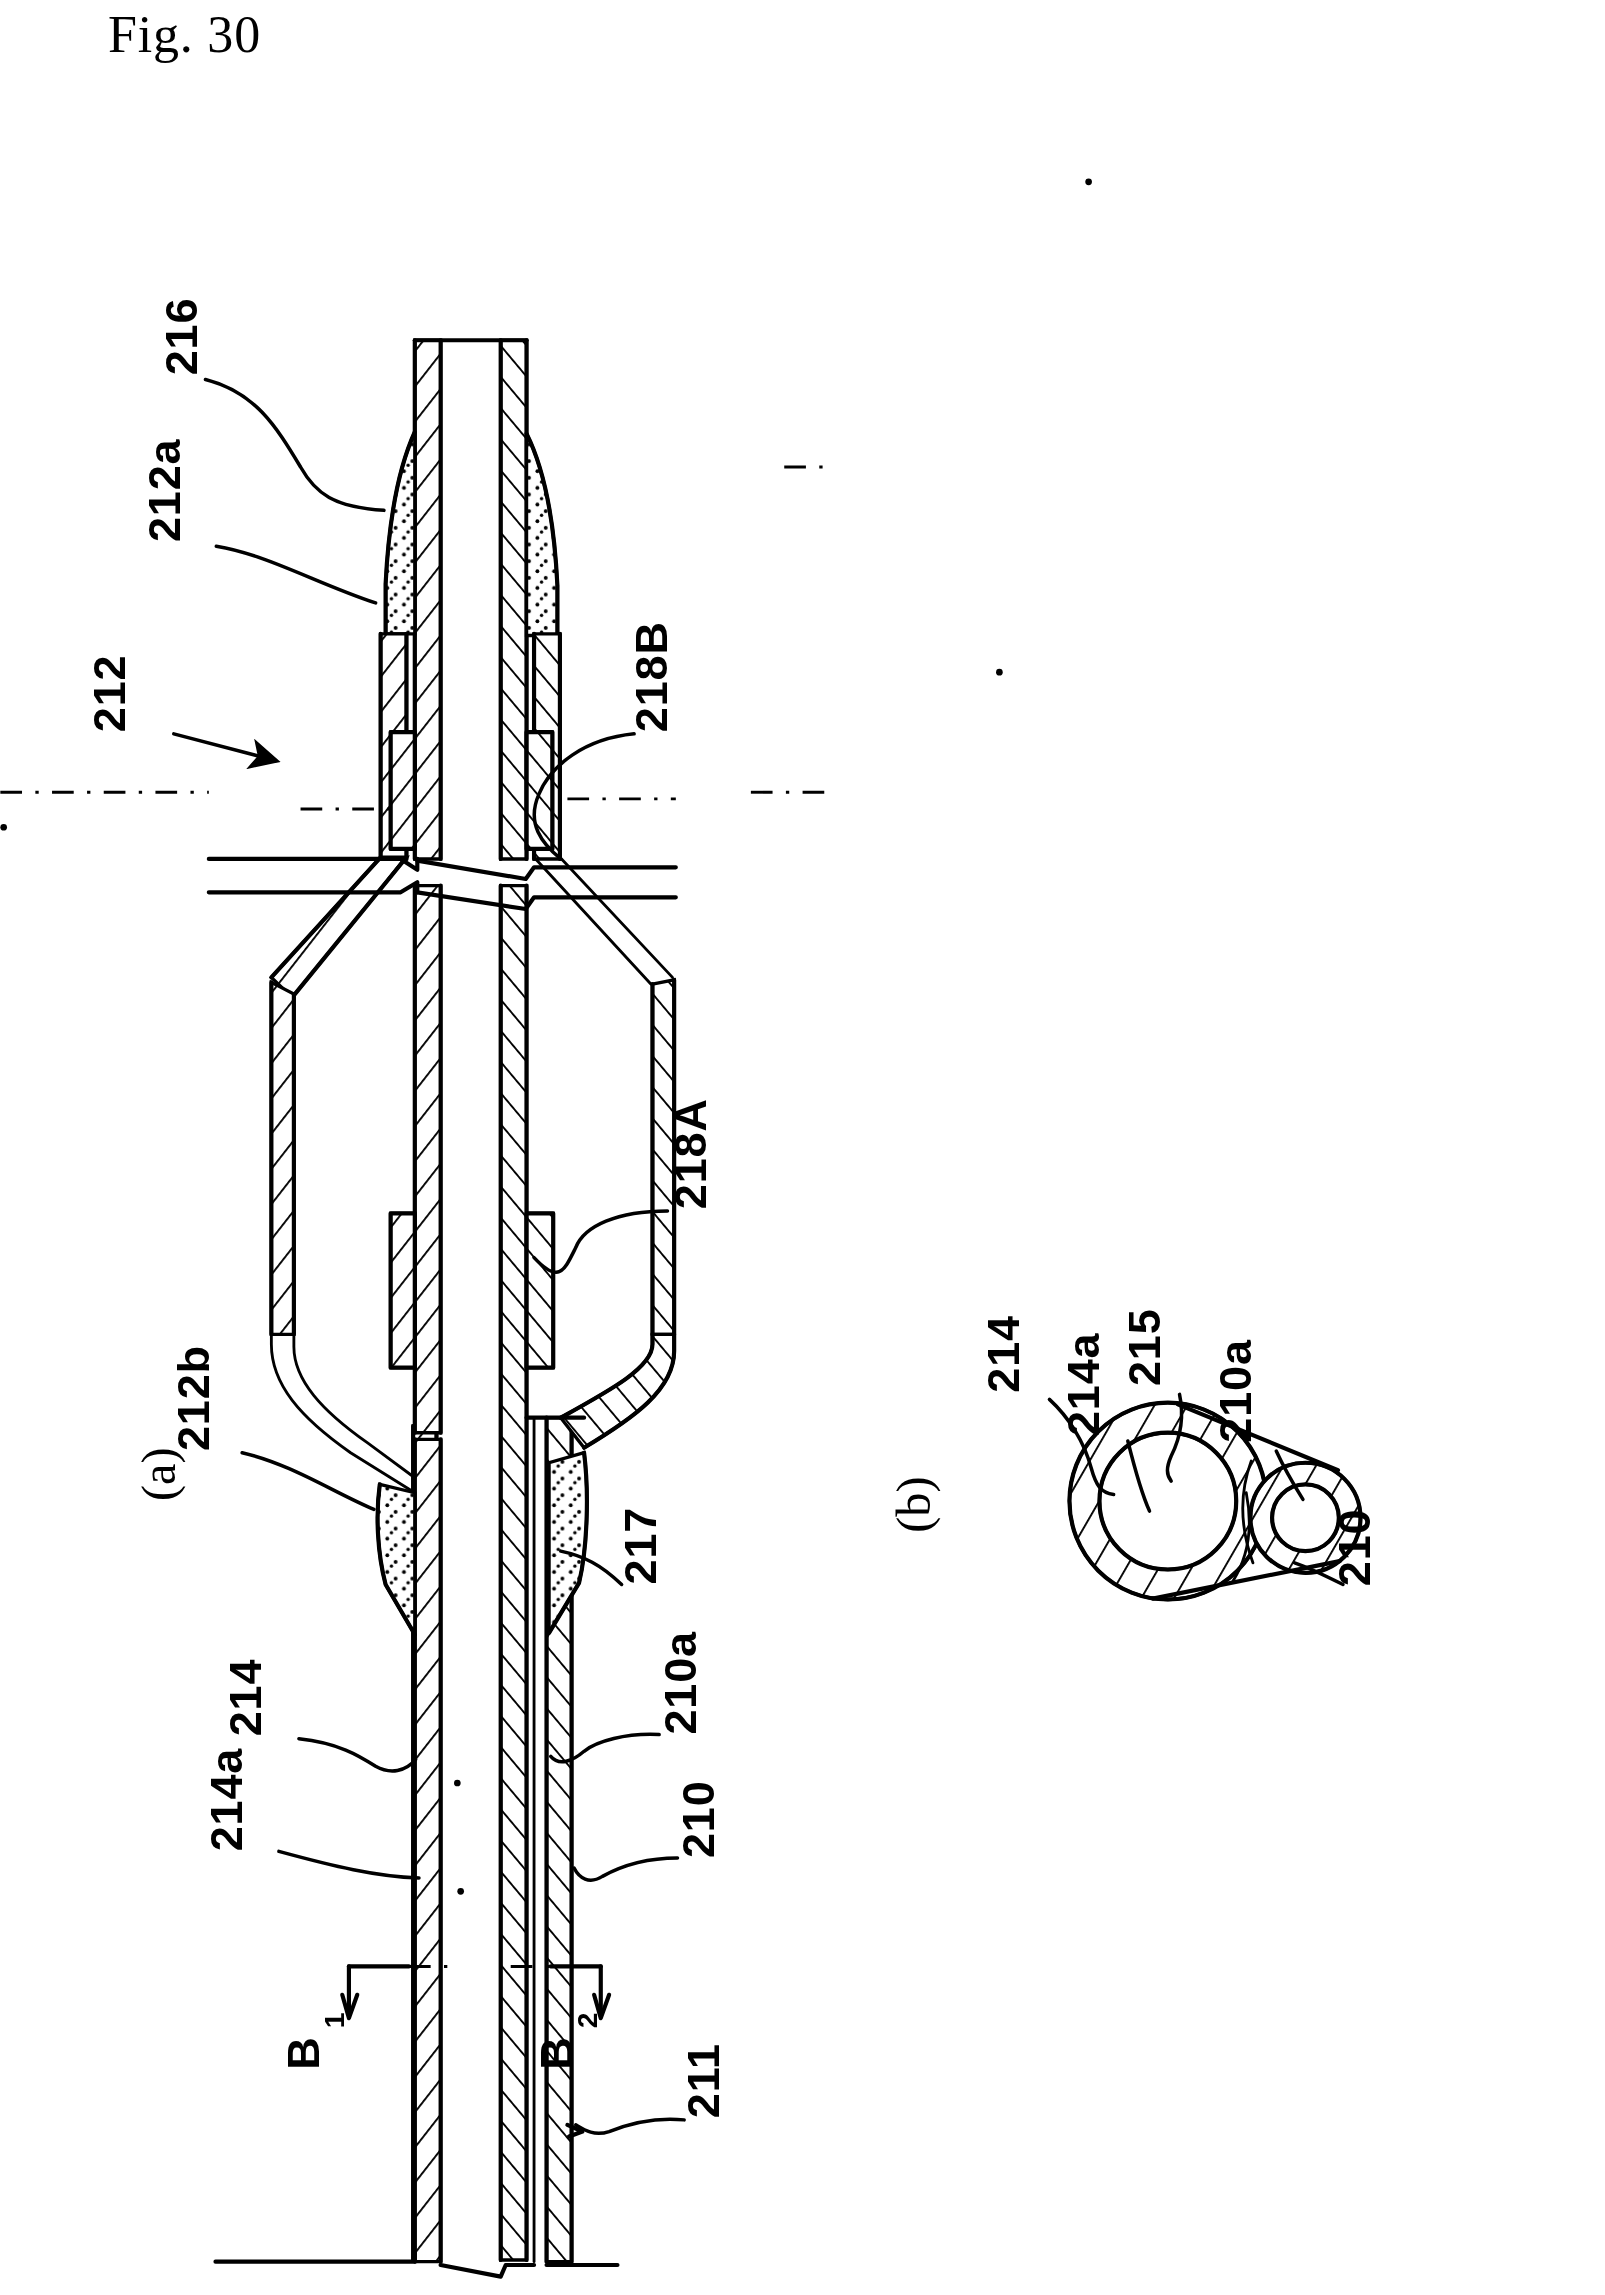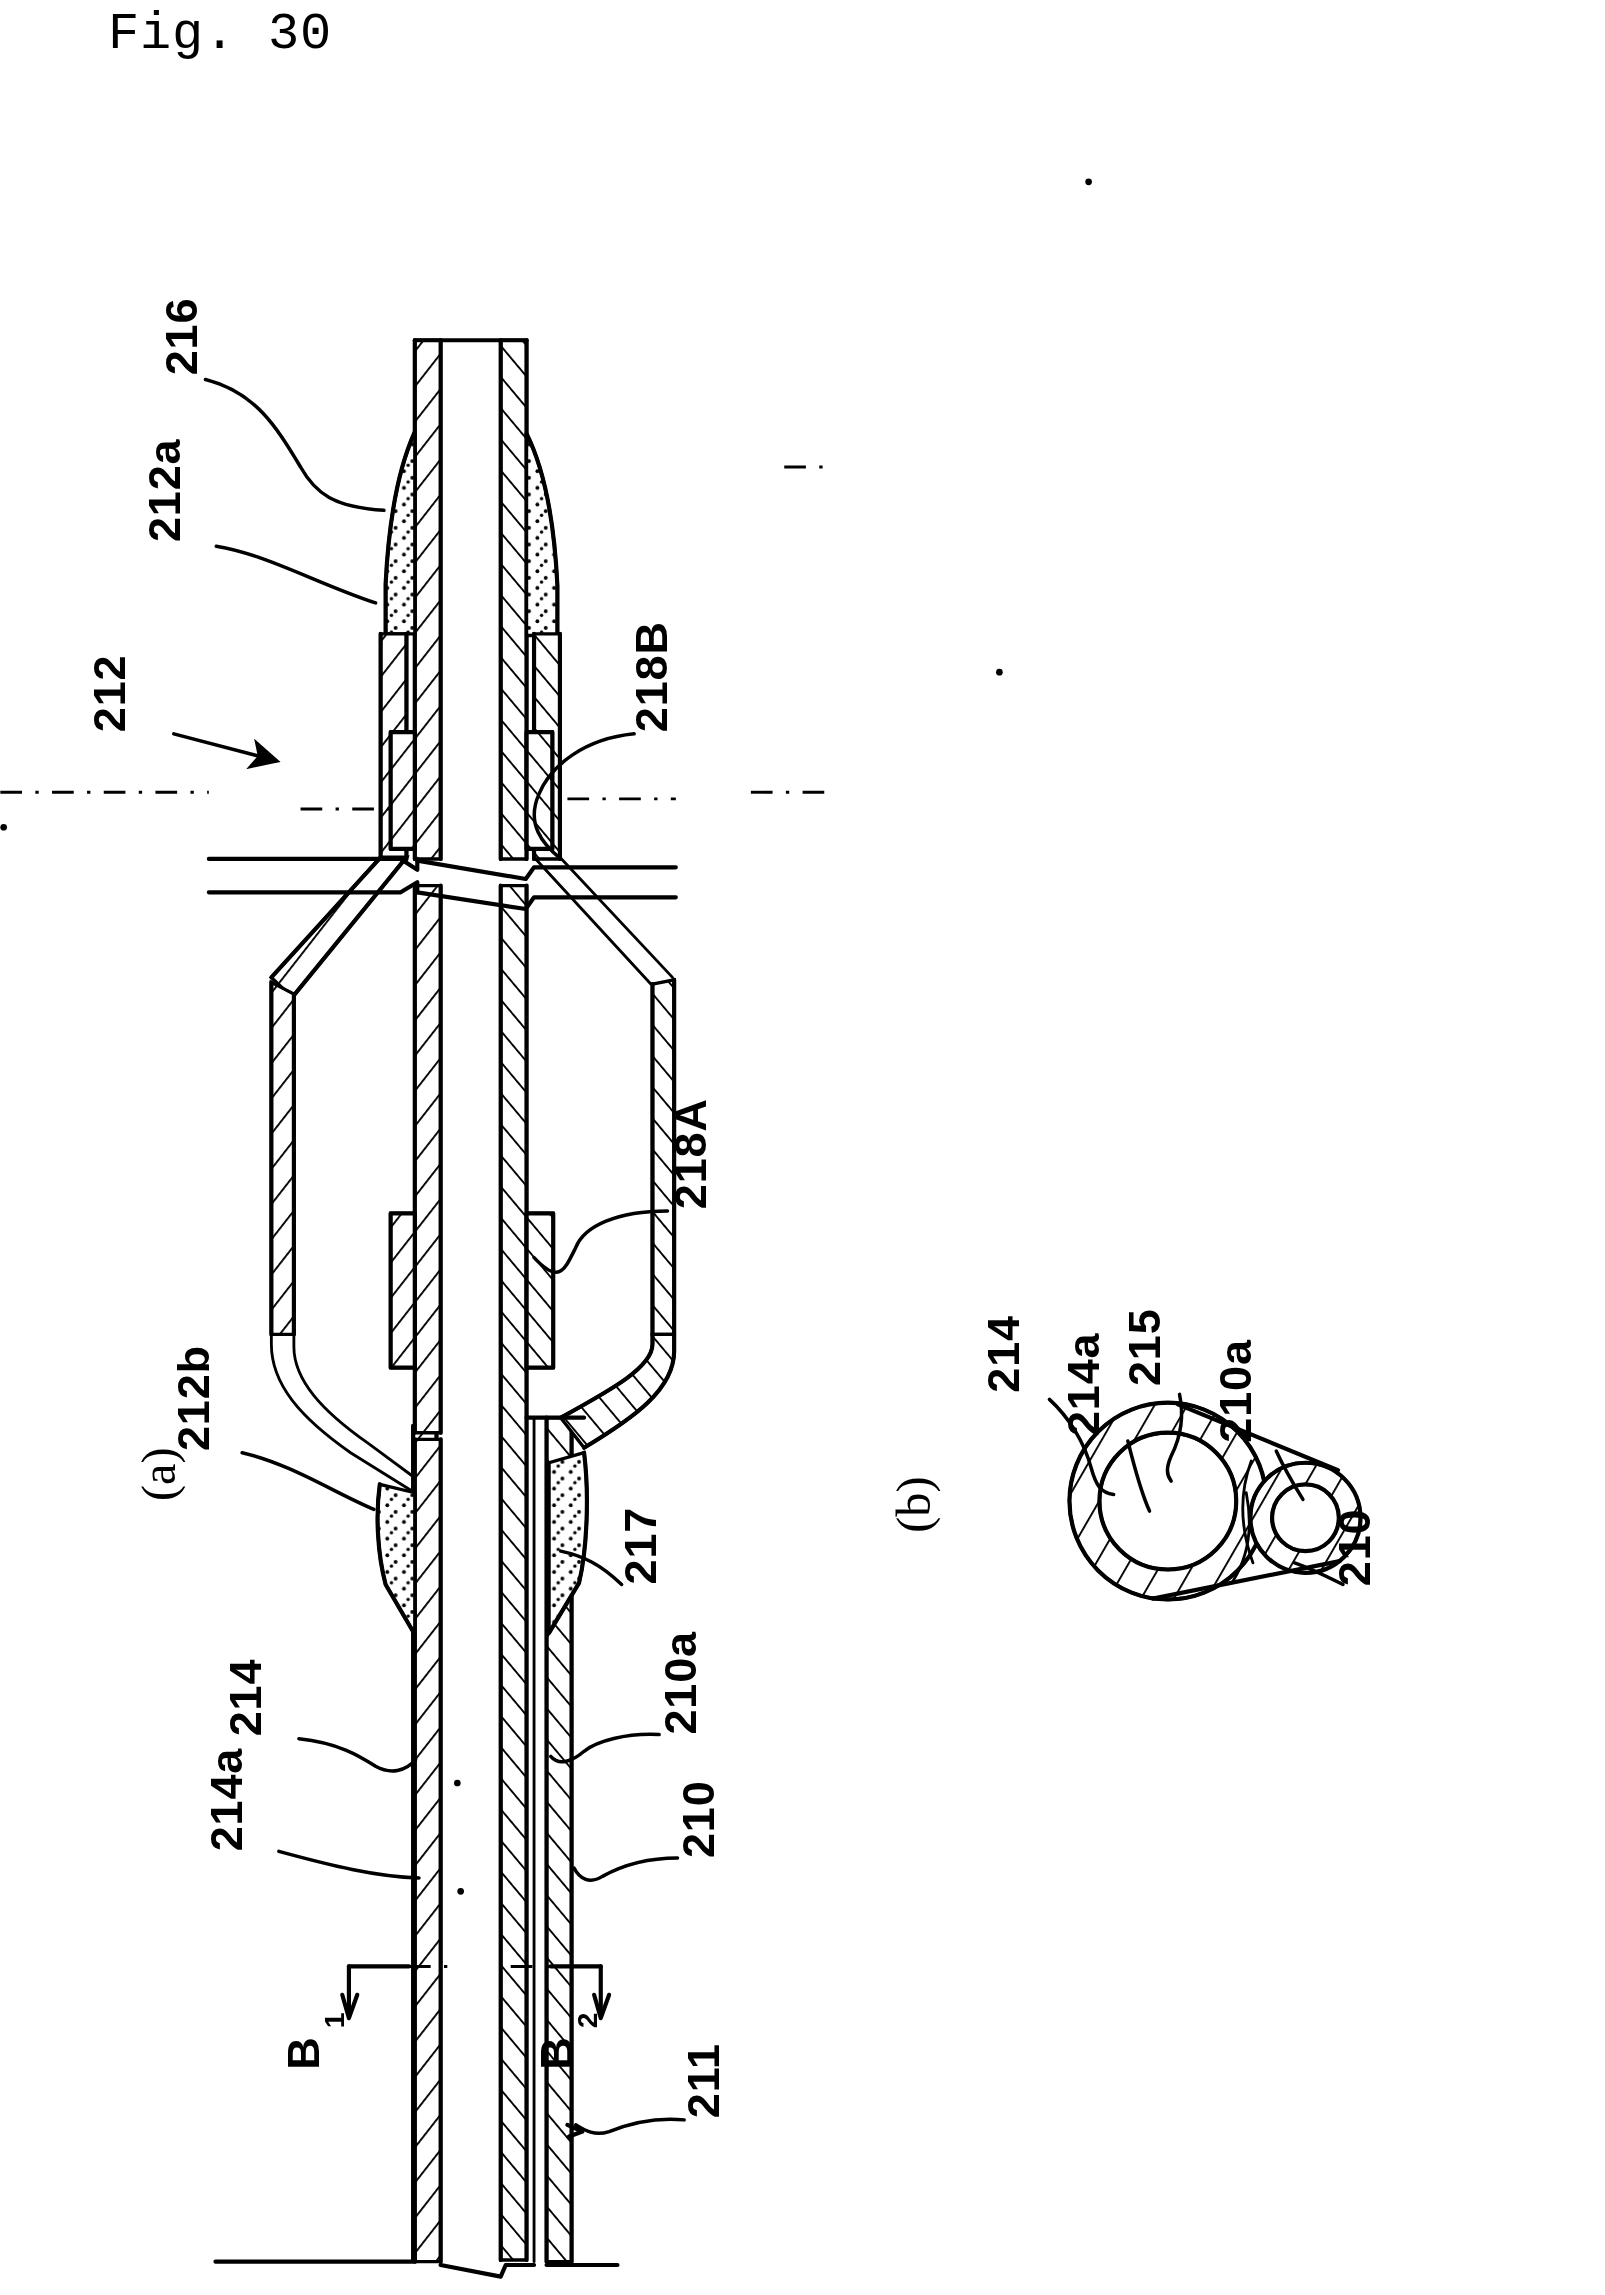"Fig. 30" #fig-title { font-family: Liberation Mono, monospace -> Liberation Serif, serif }
